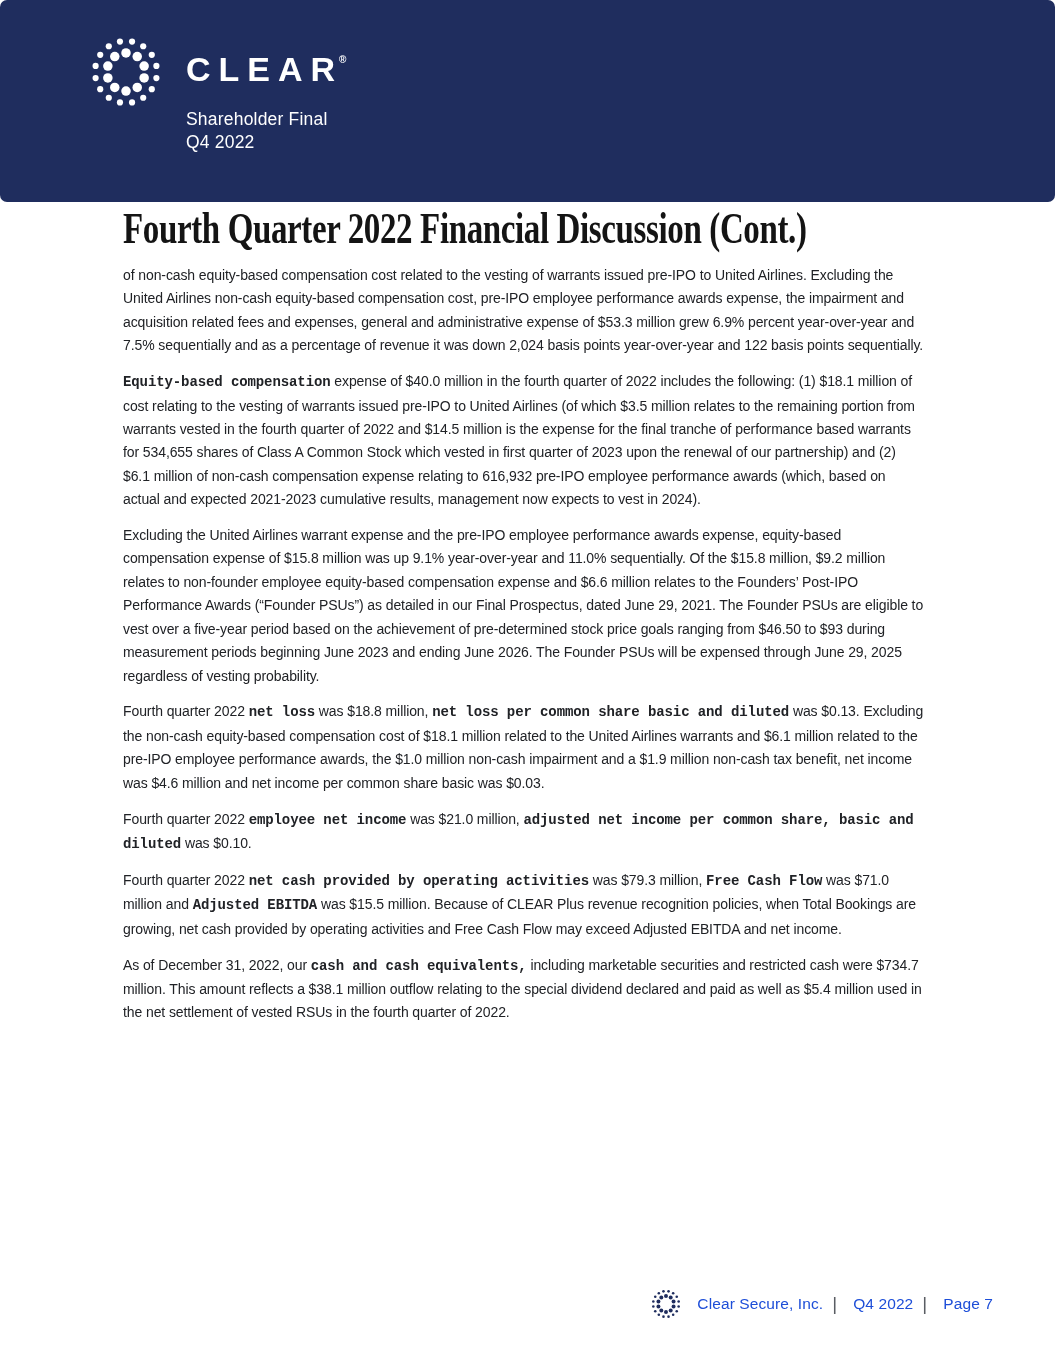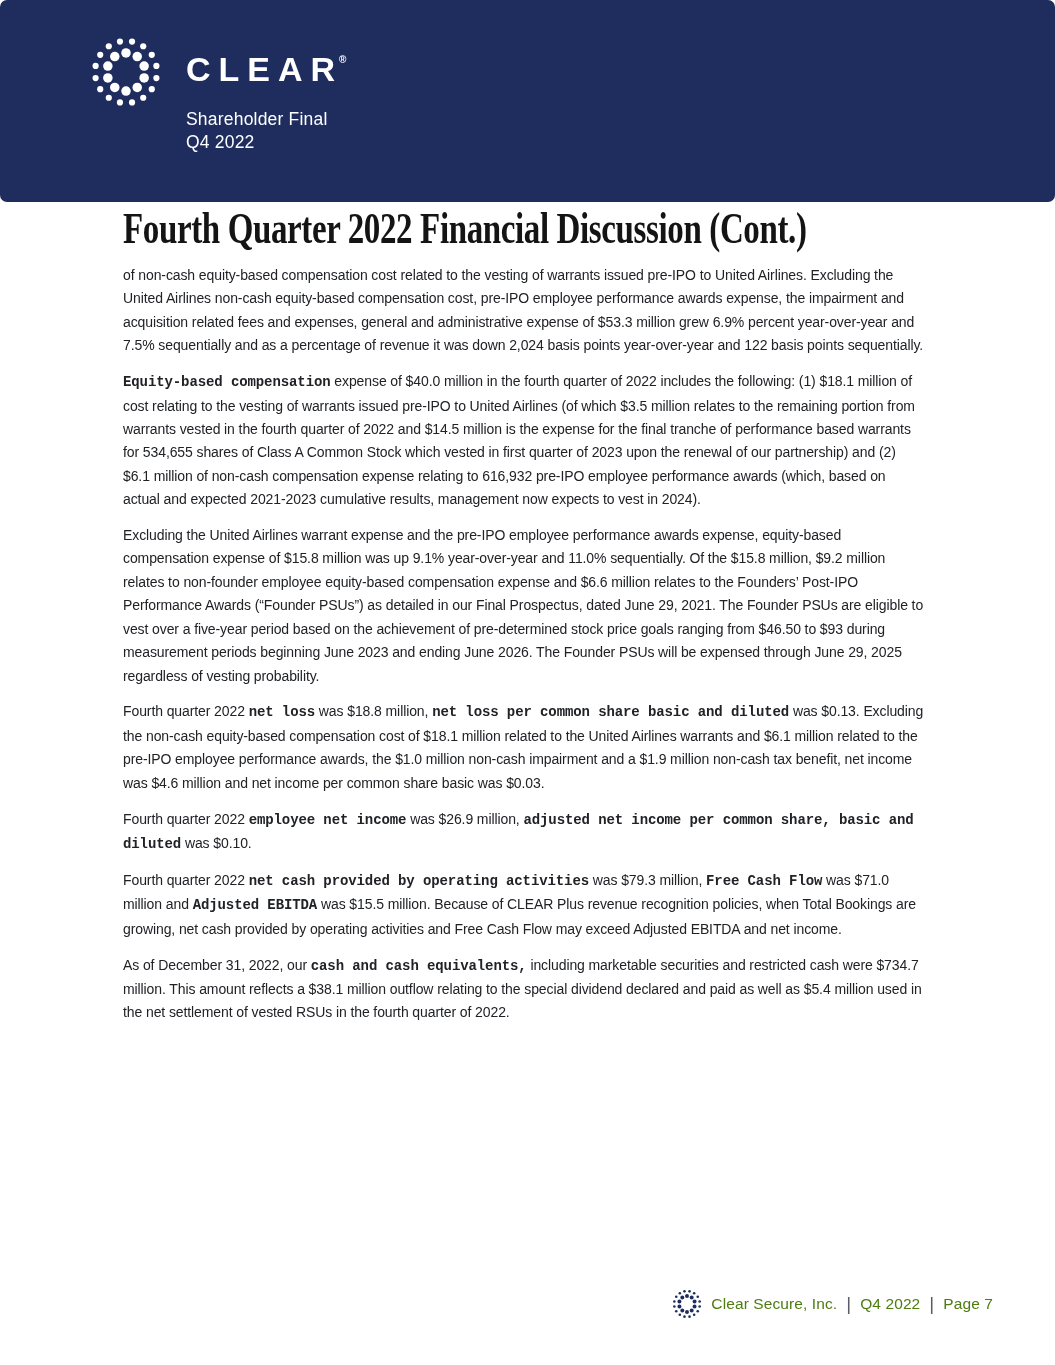"was $26.9 million," span { text: $26.9 -> $21.0 }
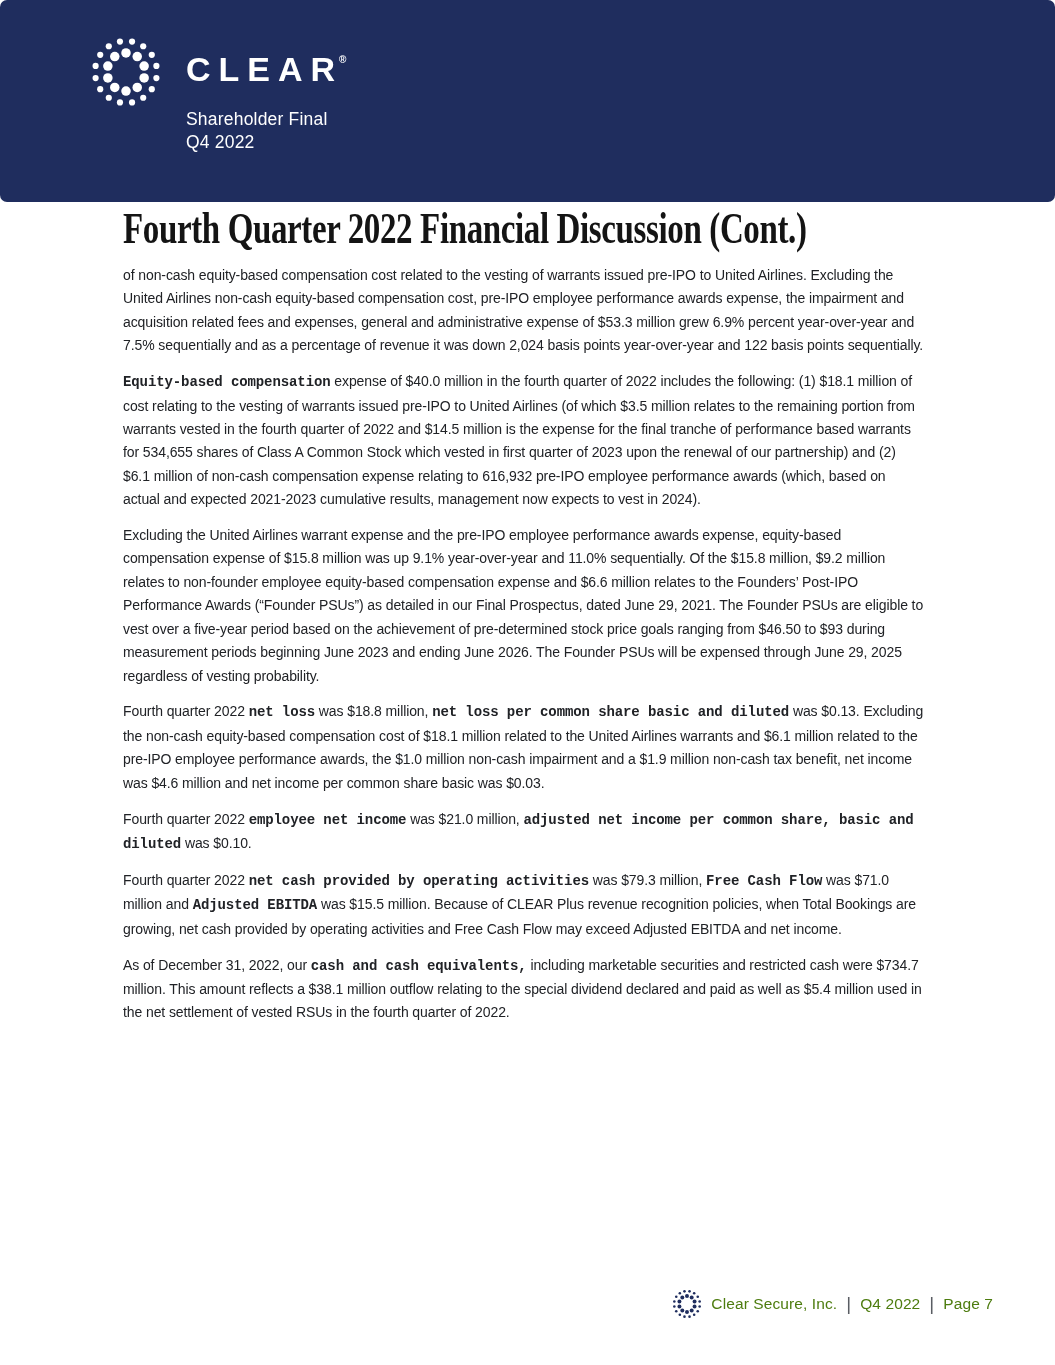"Clear Secure, Inc." .f-item { color: #4d7c0f -> #1d4ed8; margin-left: none -> 7px }
